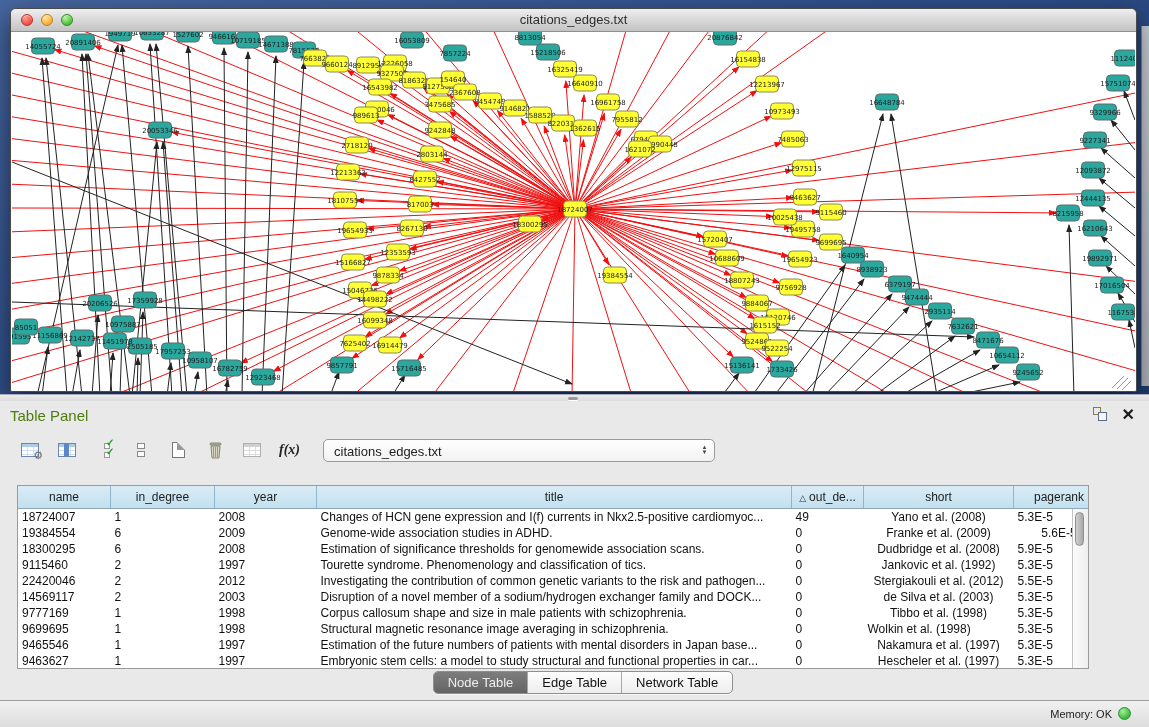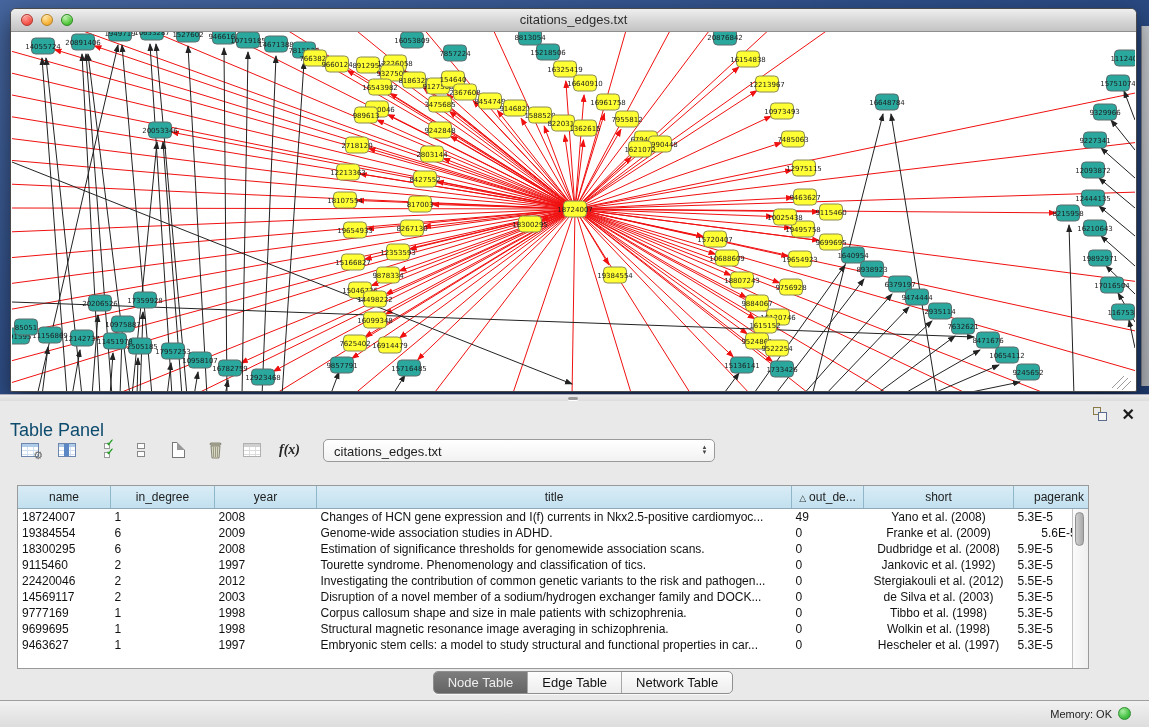"Table Panel" .panel-title { color: #0c4a6e -> #4d7c0f; font-size: 18px -> 15px; top: 19px -> 6px }
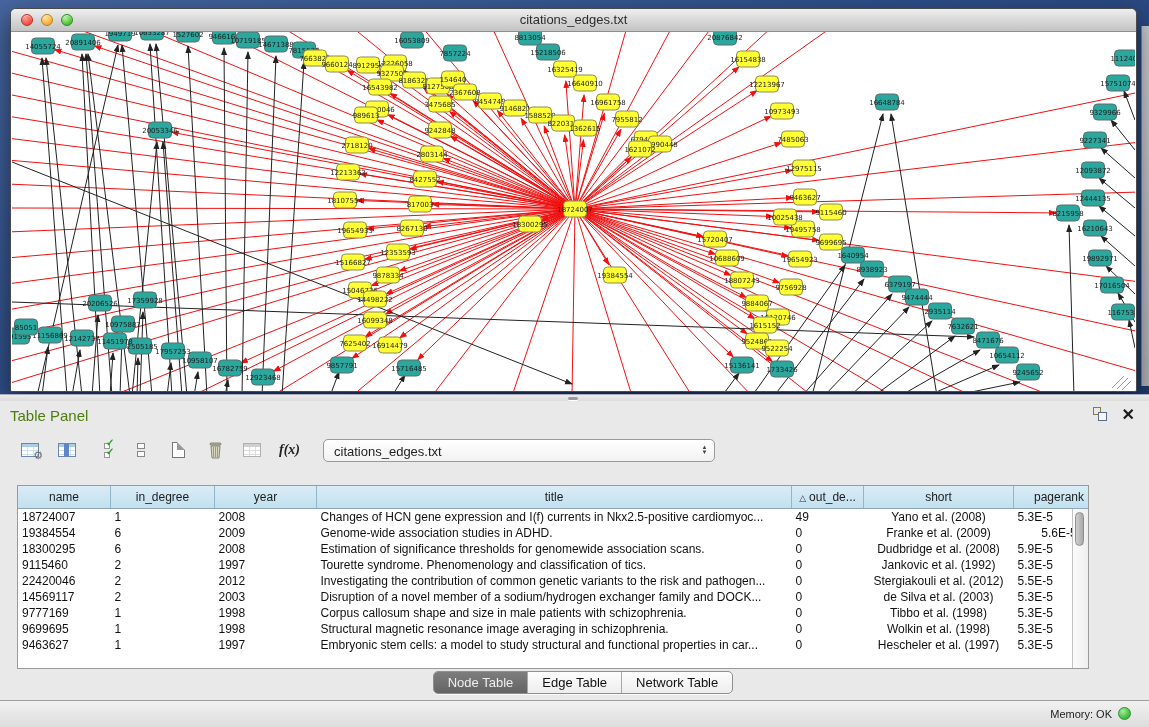"Wolkin et al. (1998)" td { text-align: center -> left }
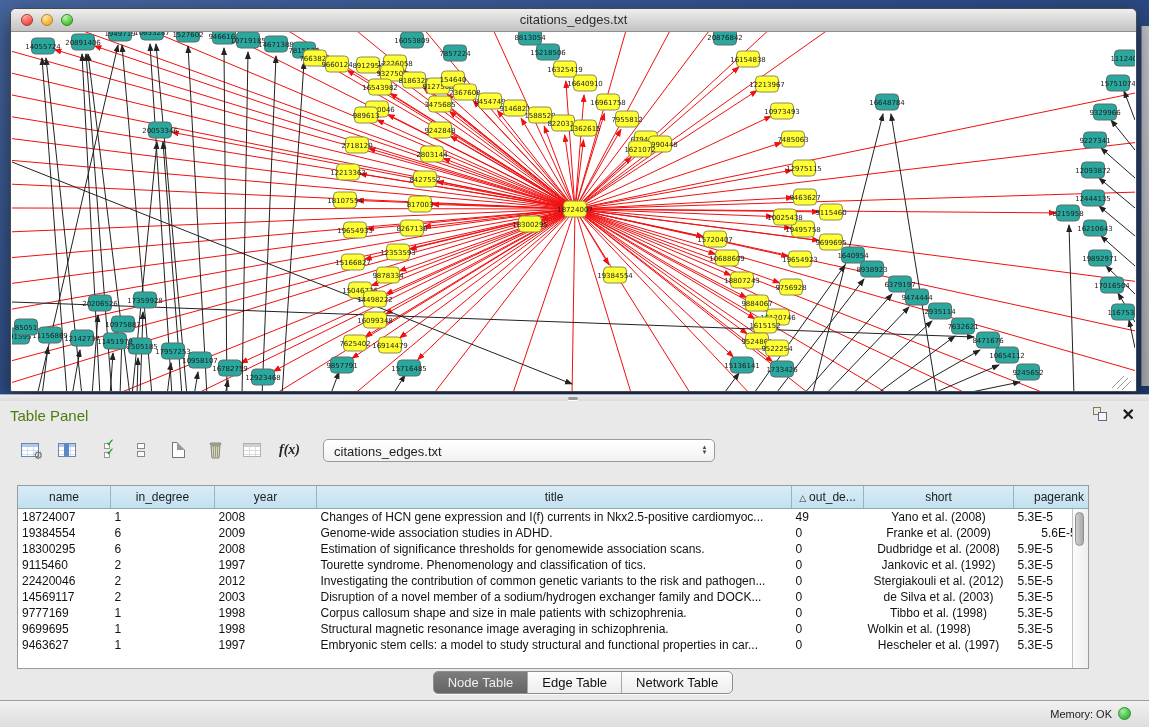"9465546" tr { html: none -> <tr> <td>9465546</td> <td>1</td> <td>1997</td> <td>Estimation of the future numbers of patients with mental disorders in Japan base...</td> <td>0</td> <td>Nakamura et al. (1997)</td> <td>5.3E-5</td> </tr> }
